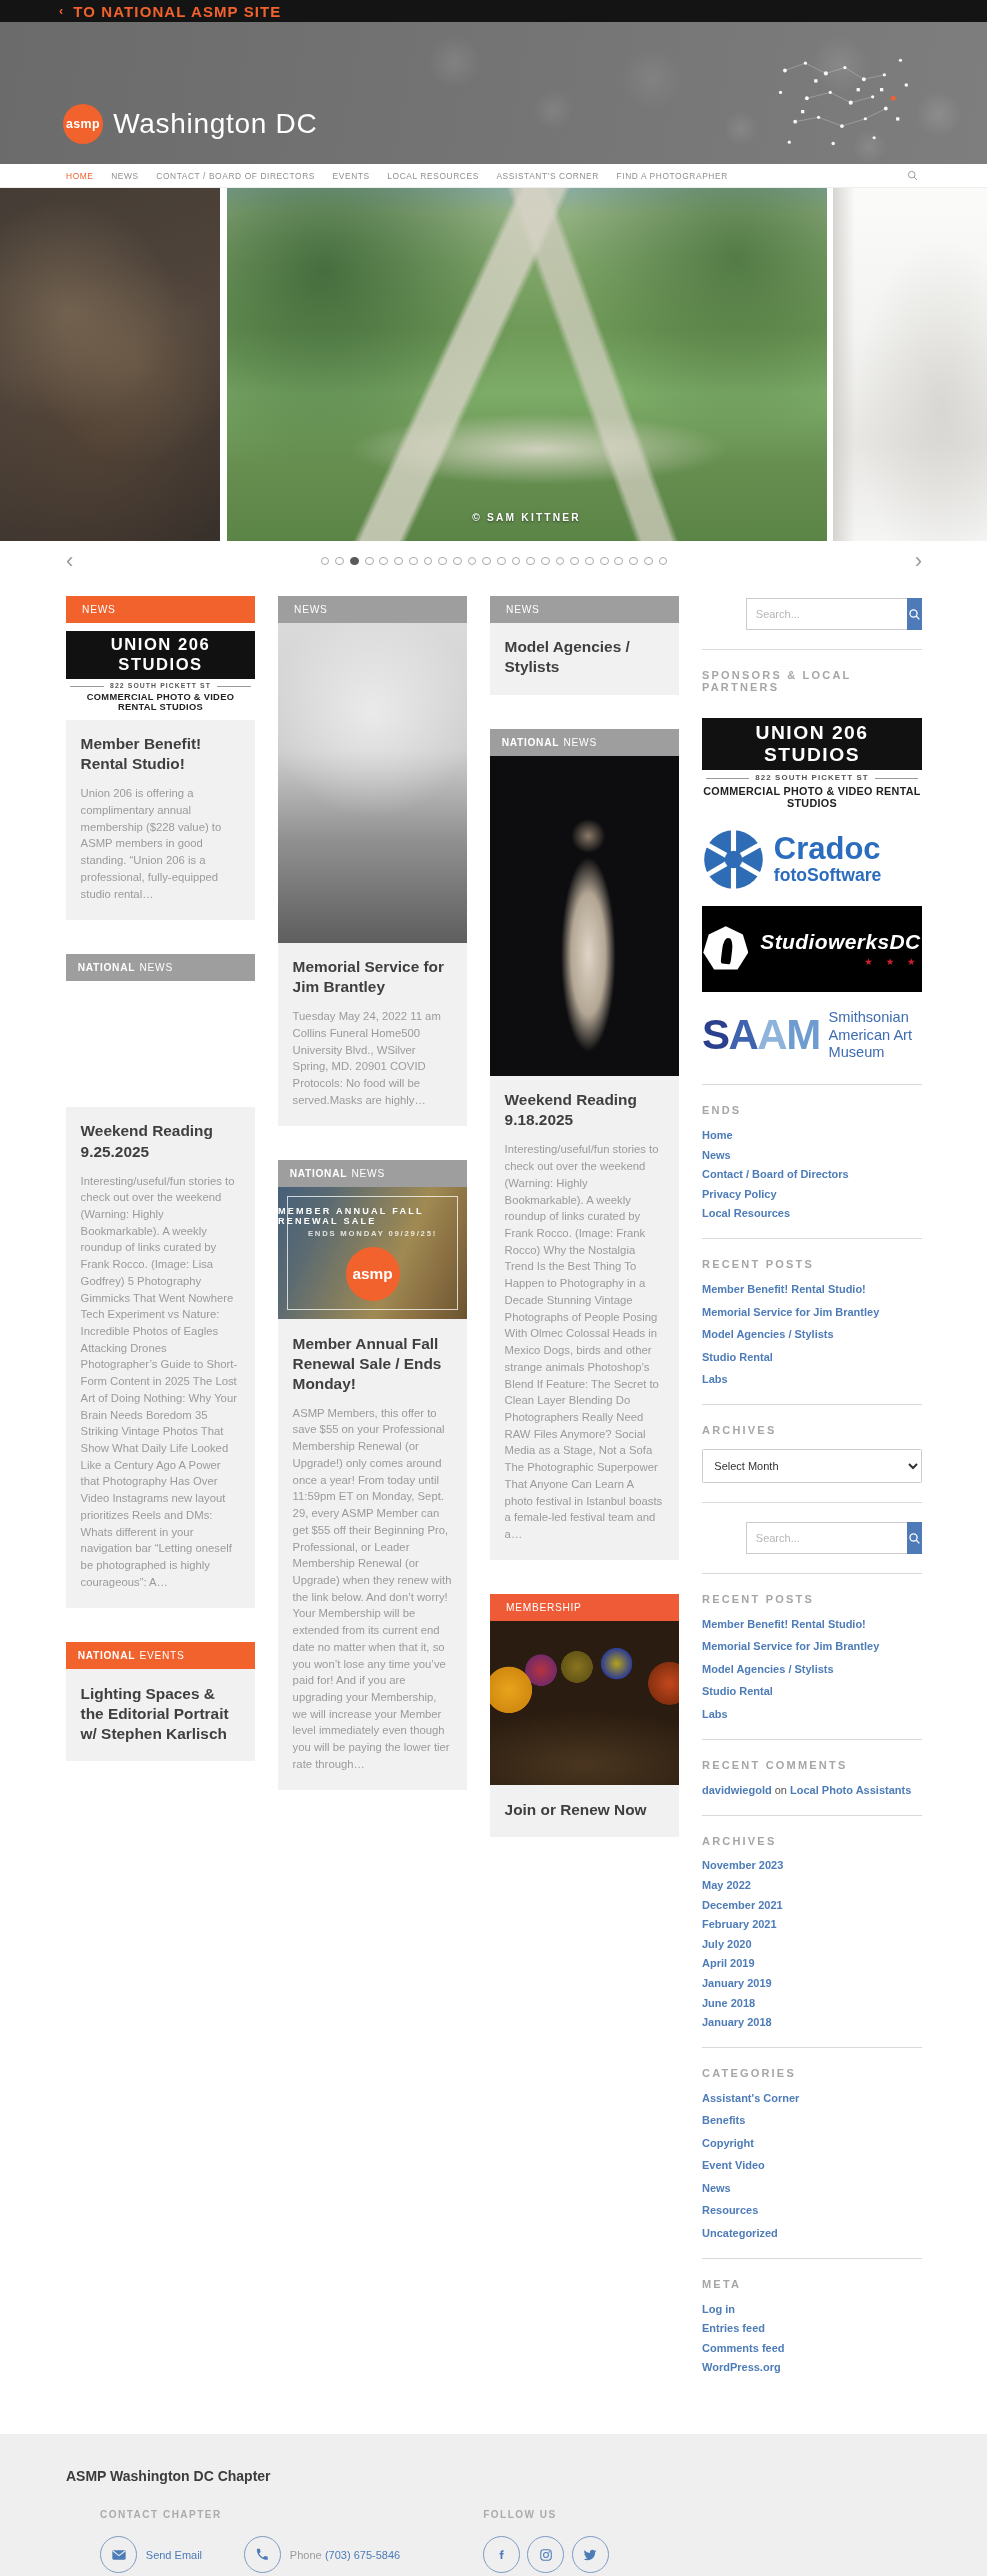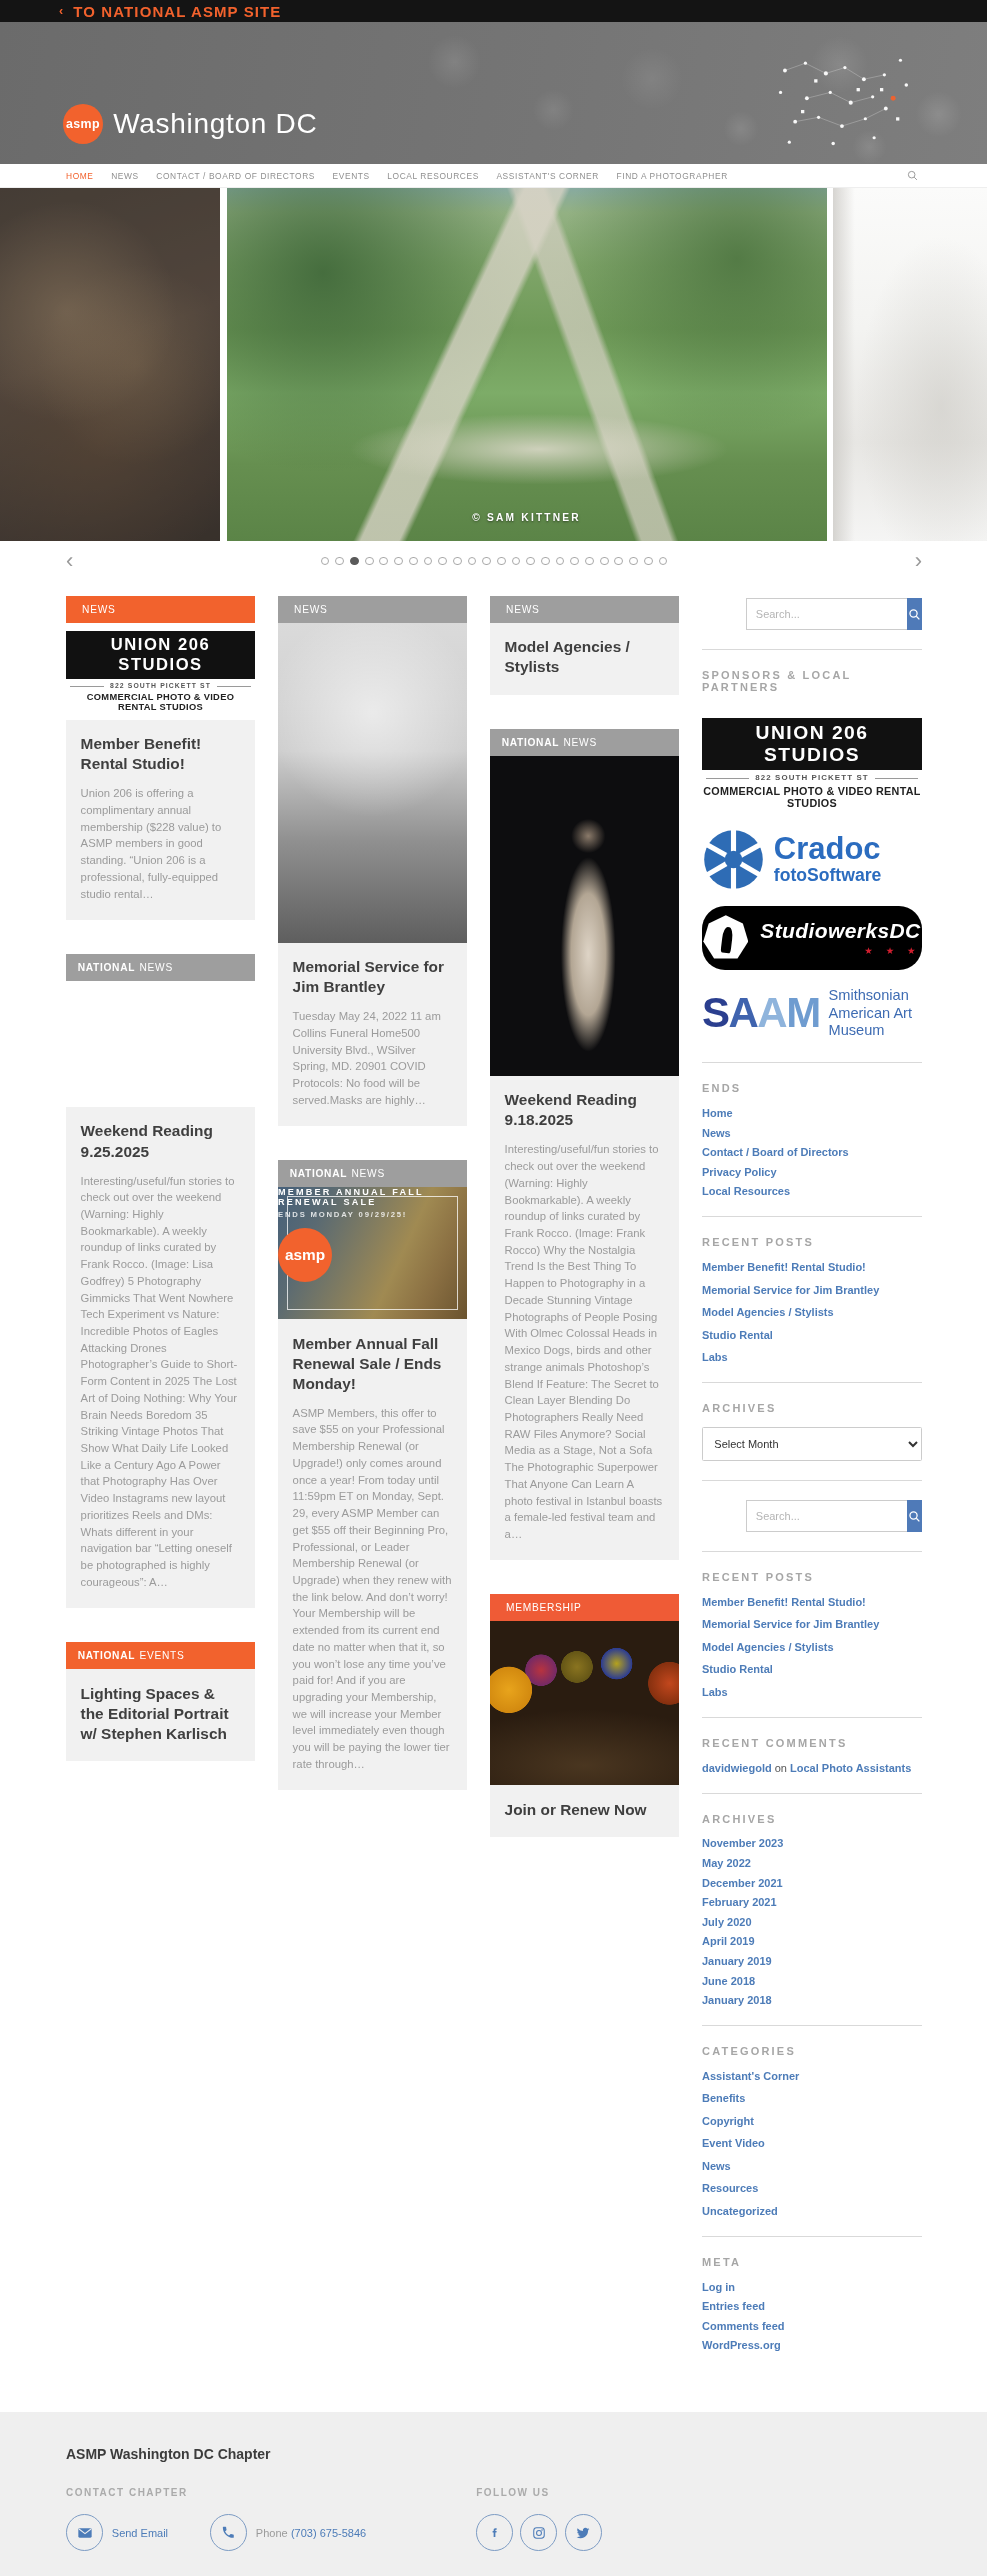"StudiowerksDC" .stw { border-radius: 23px -> none; height: 64px -> 86px }
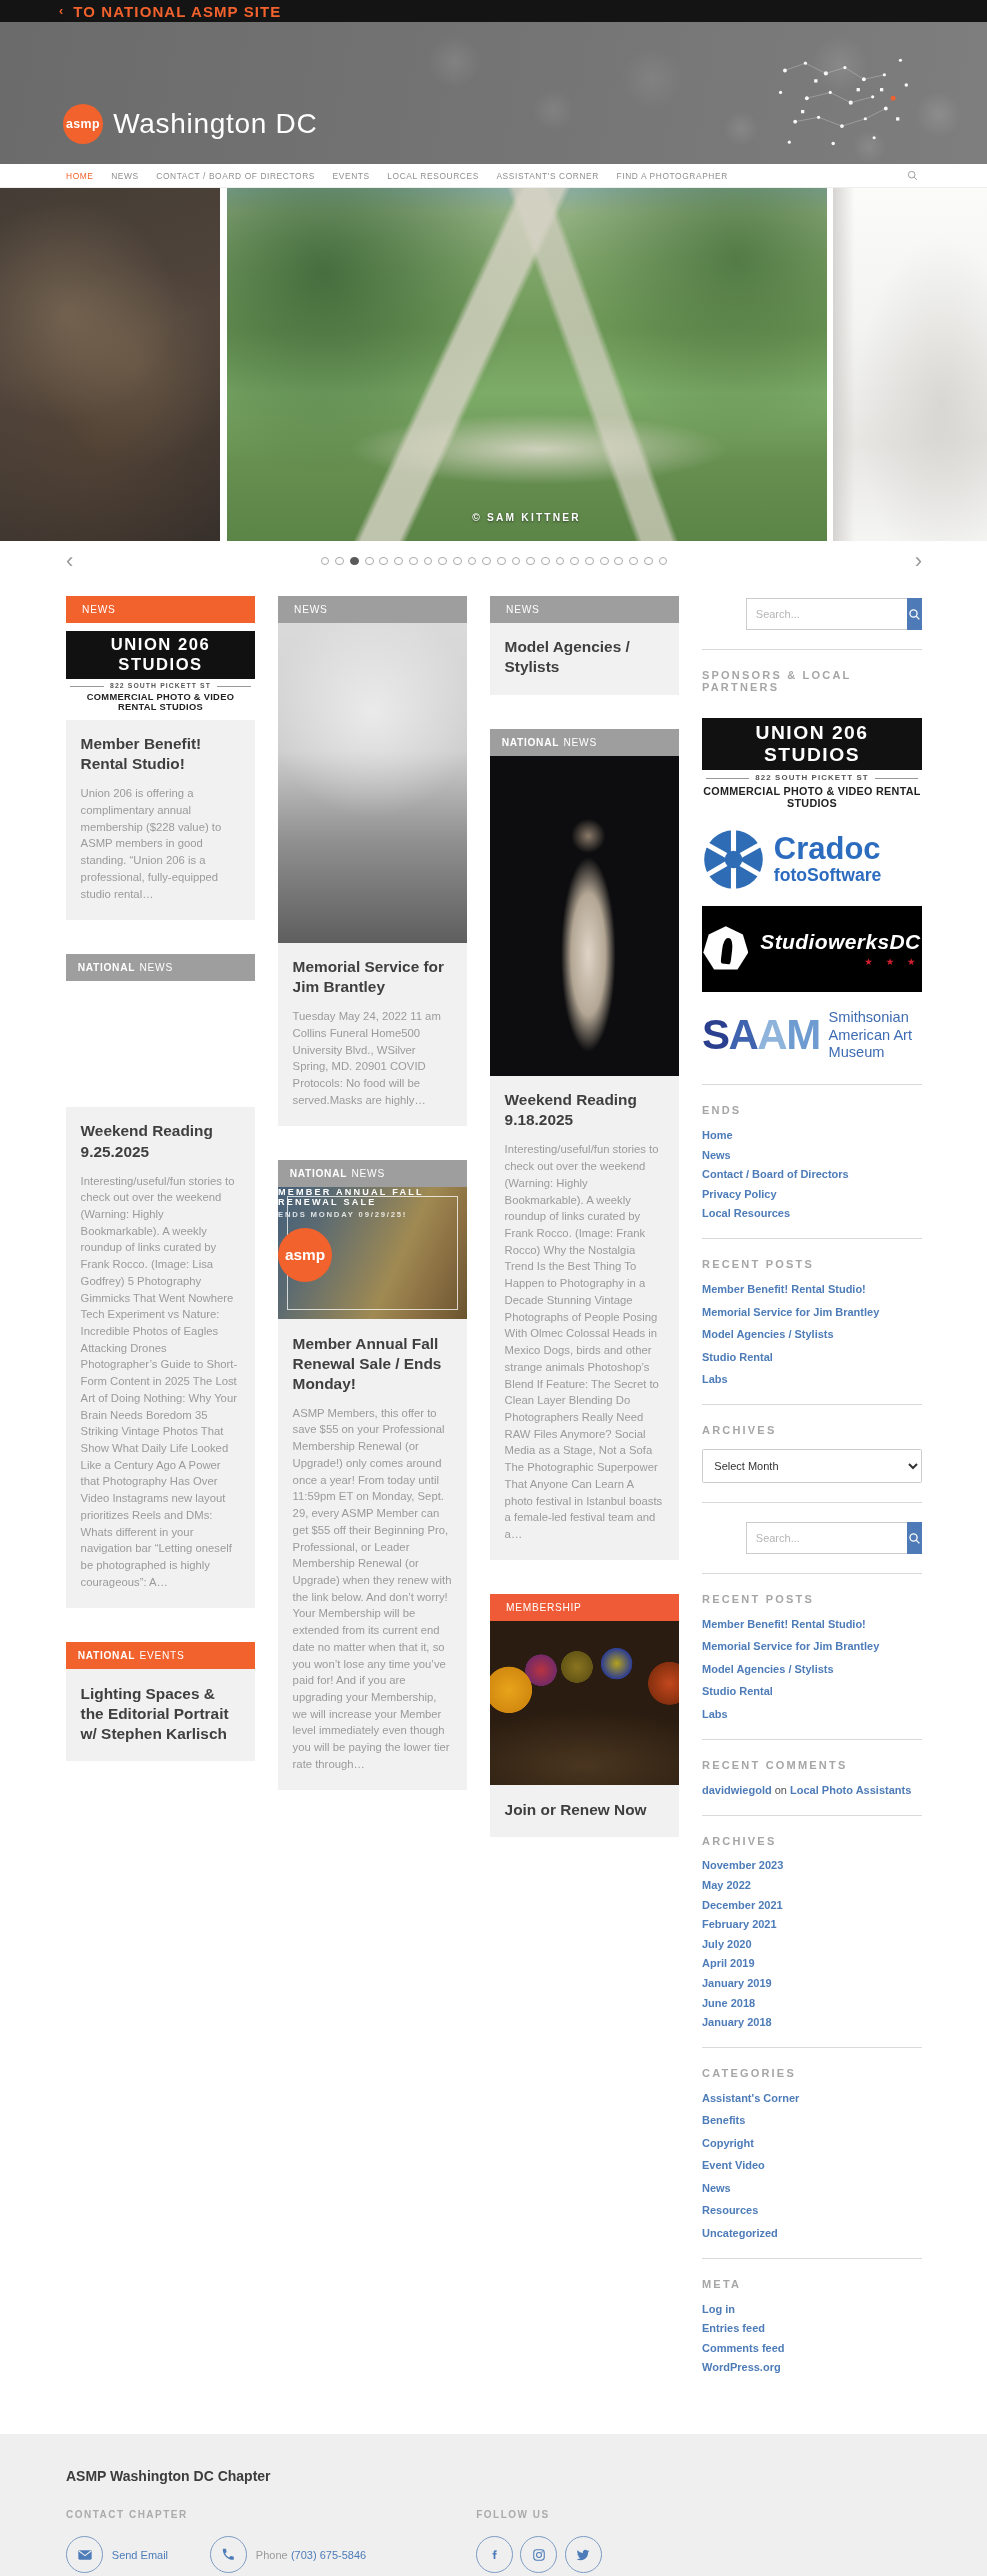"MEMBER ANNUAL FALL RENEWAL SALE" .banner { align-items: none -> center; padding-top: none -> 19px }
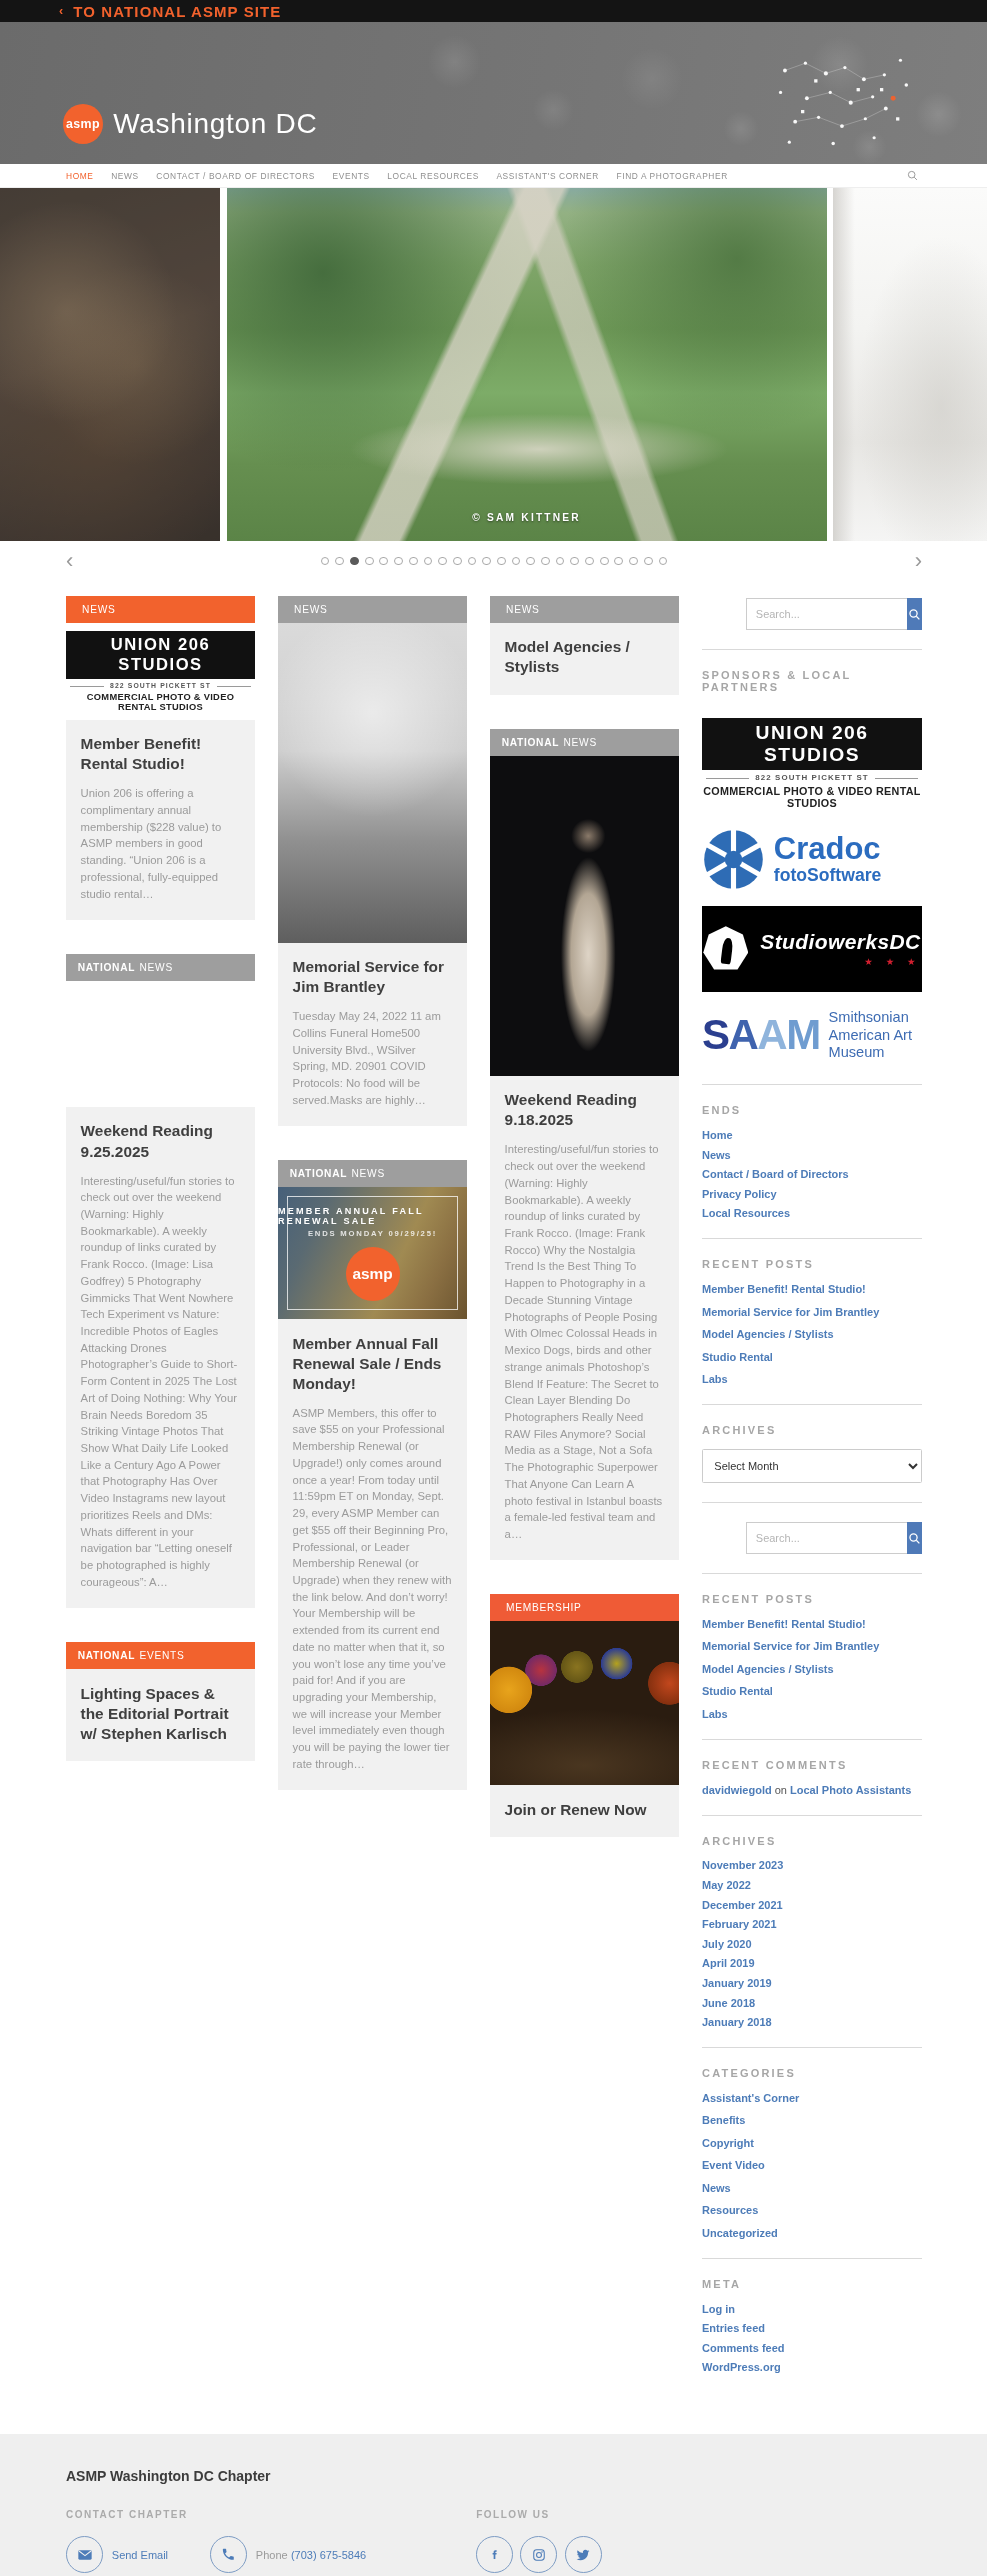"CONTACT CHAPTER" .f-cols { gap: 110px -> 83px; margin-left: none -> 34px }
